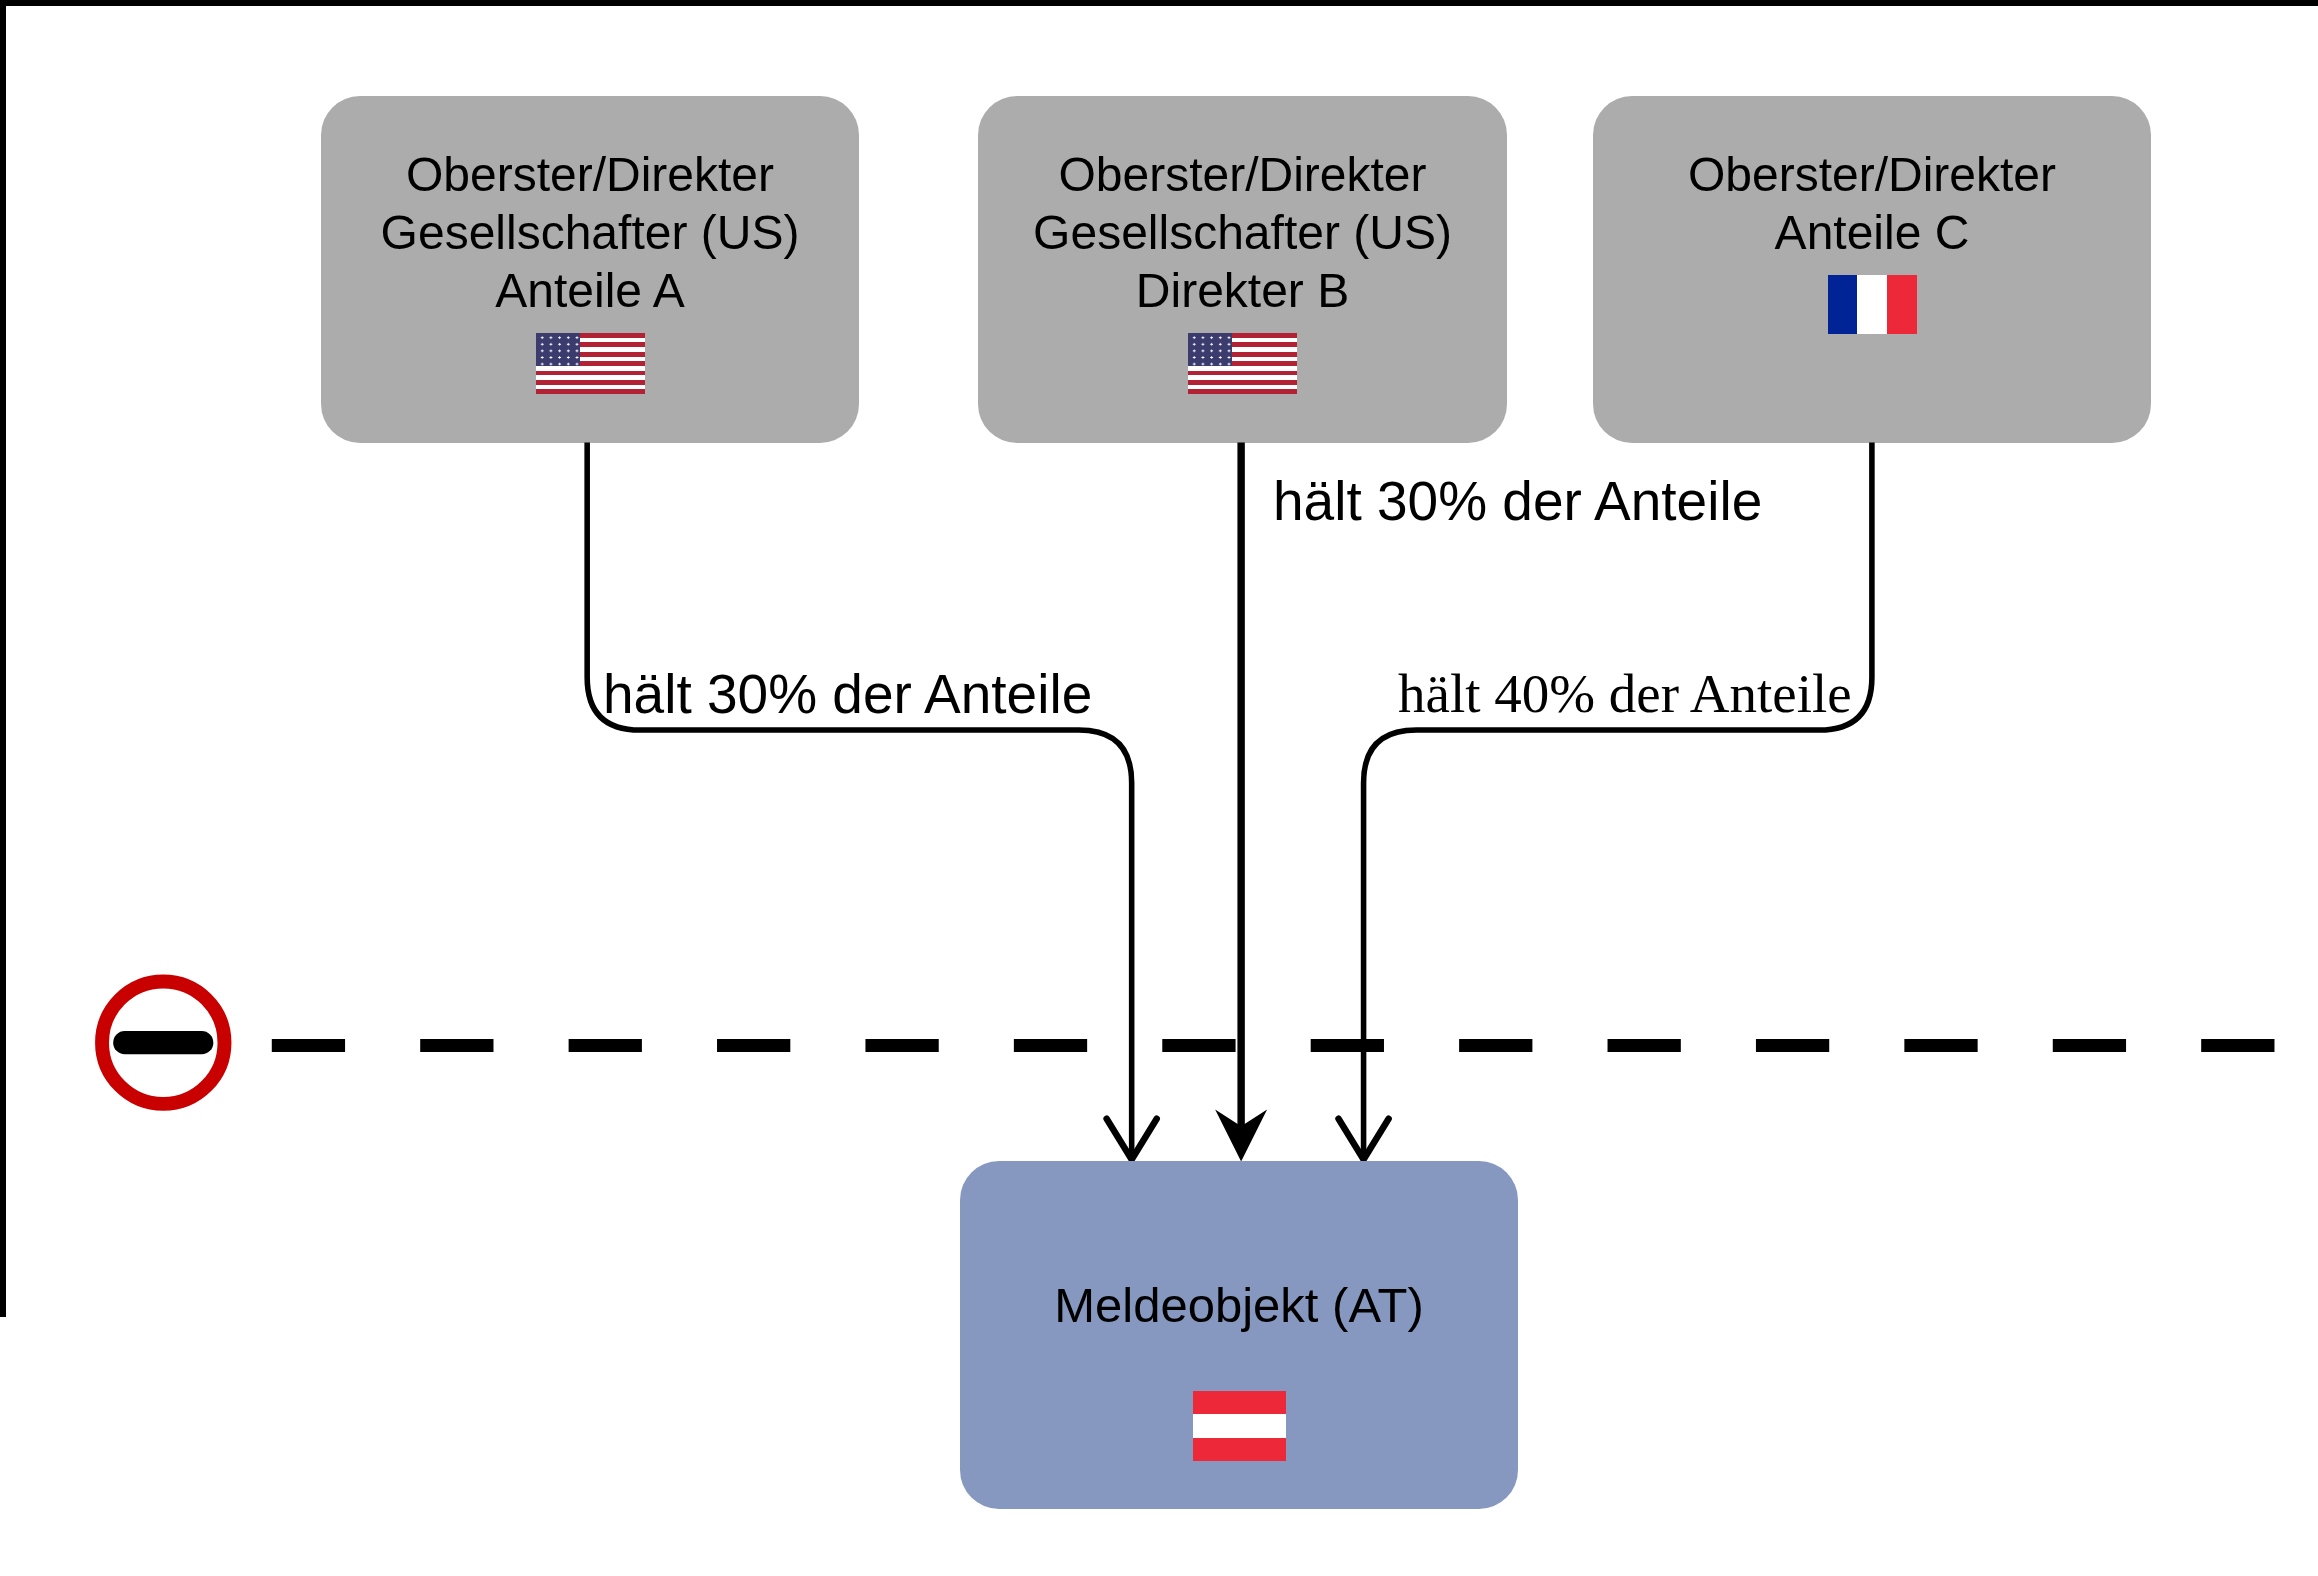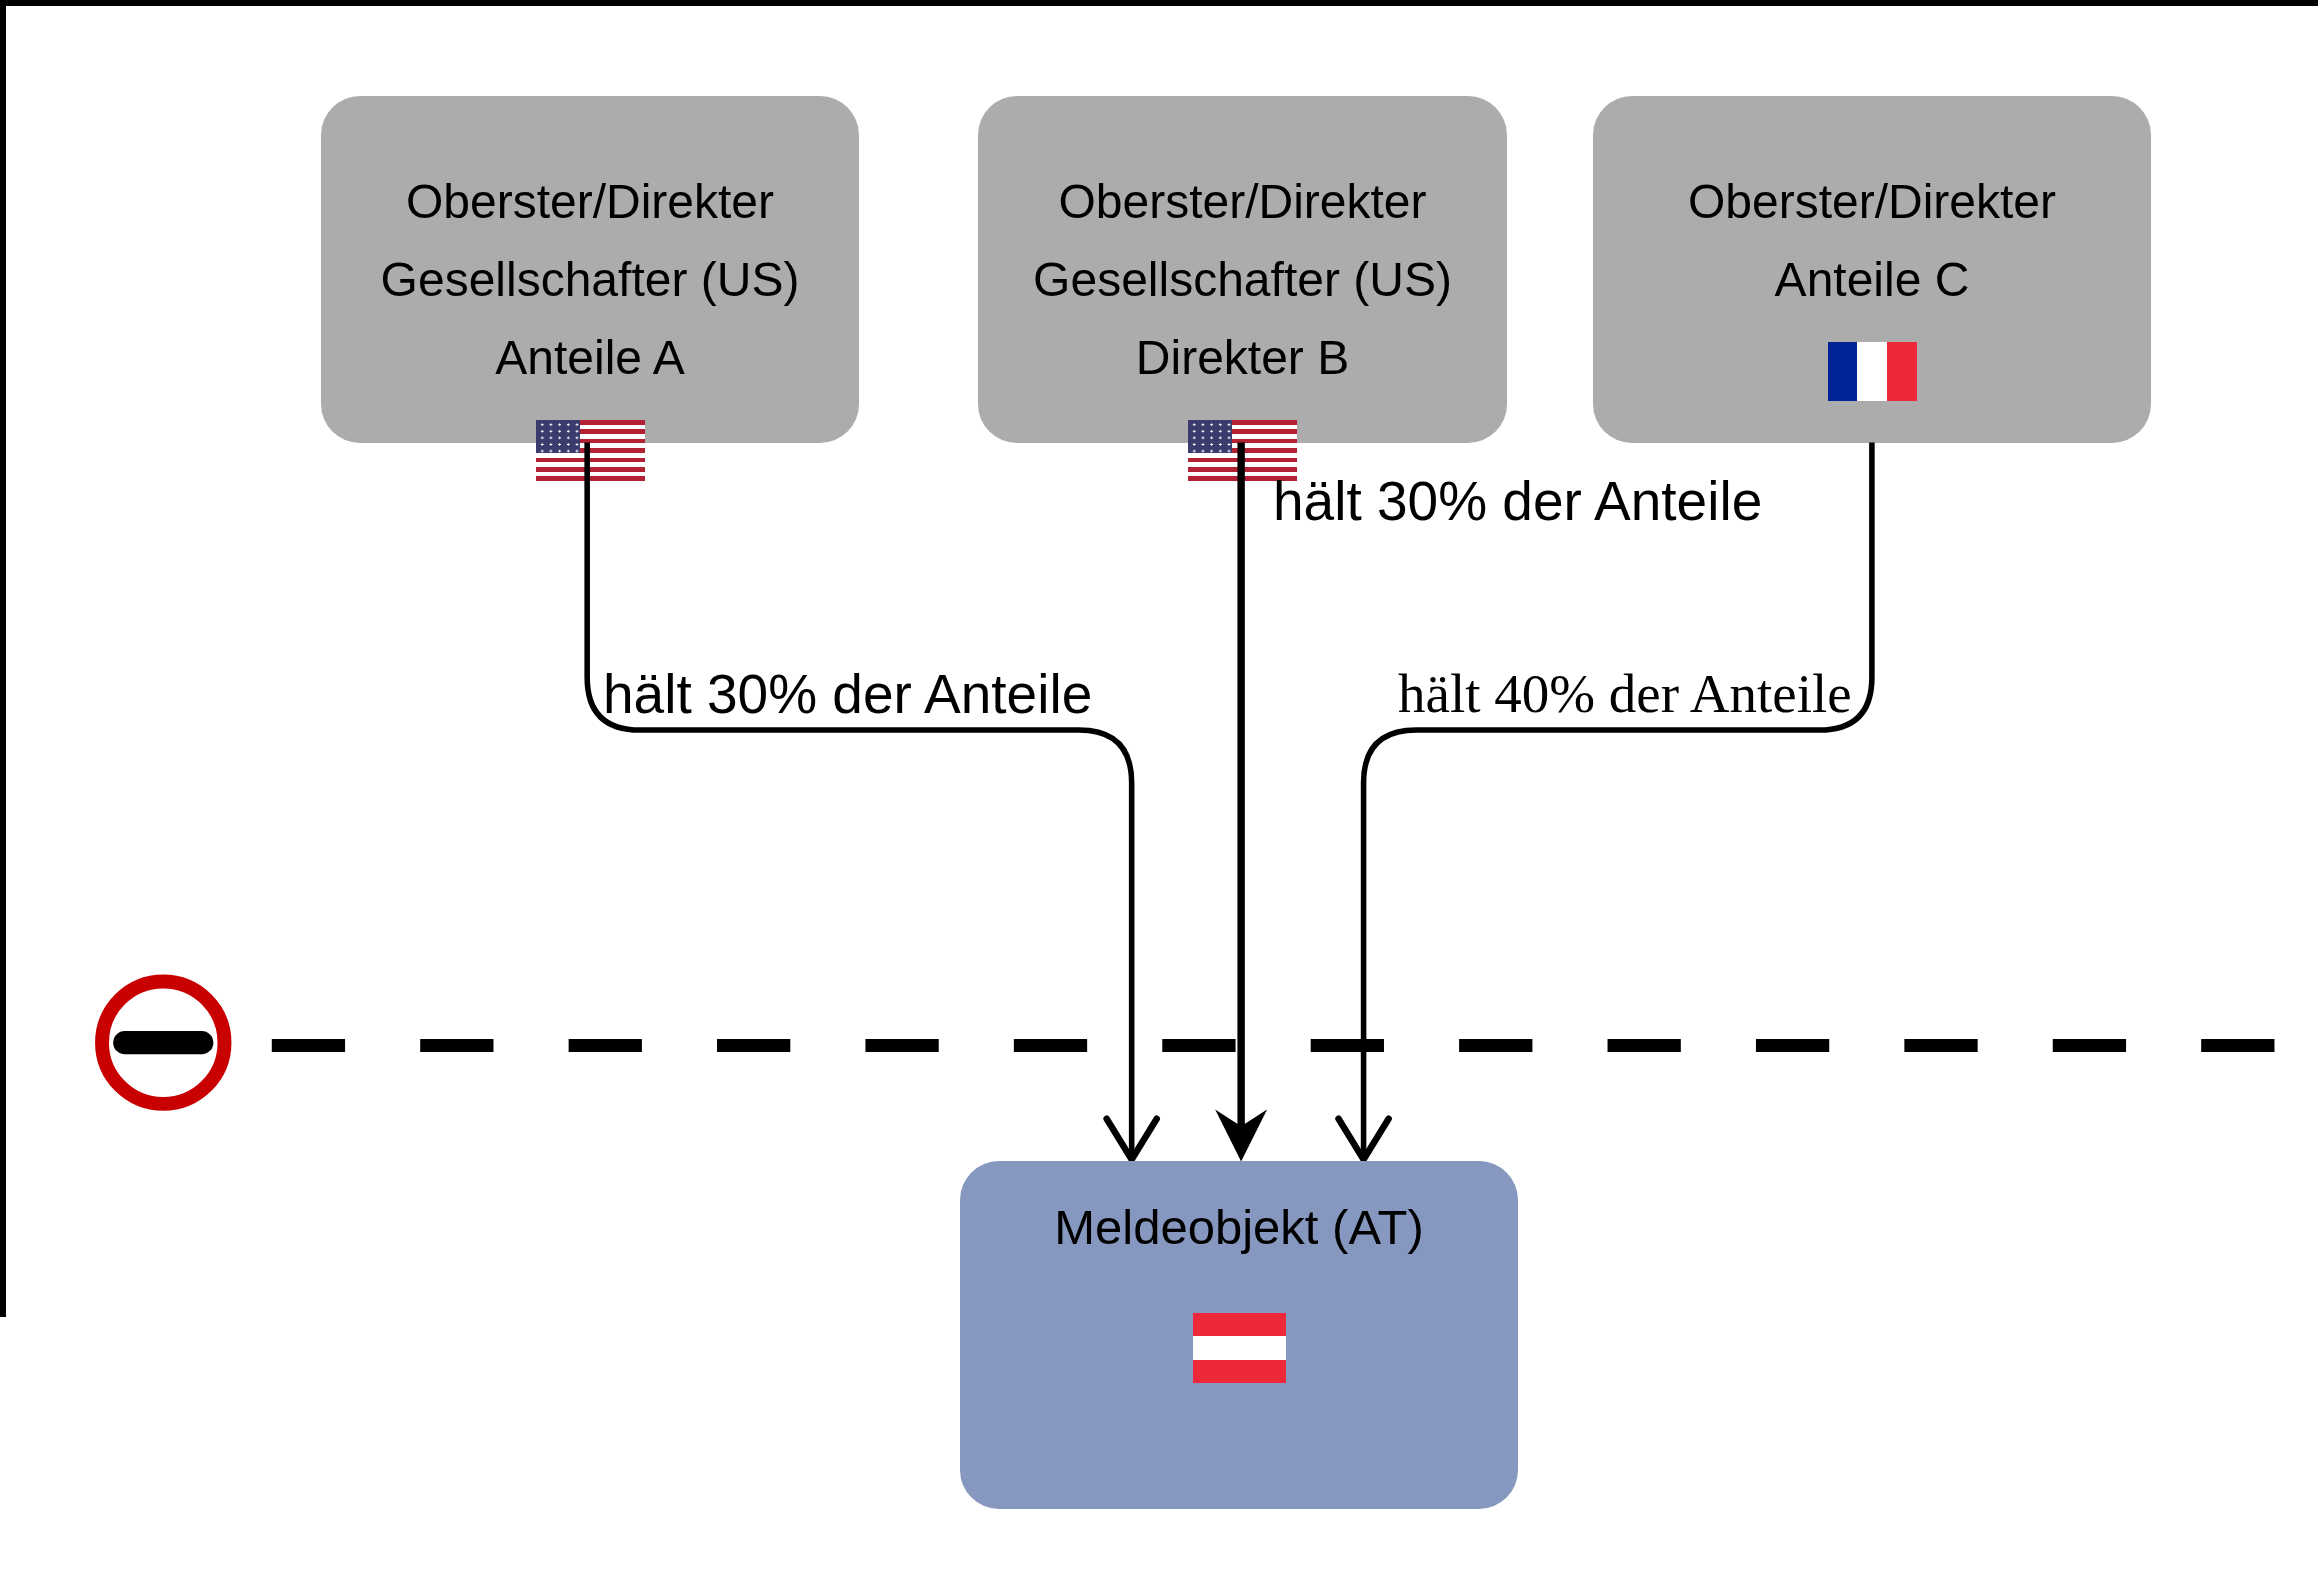"Oberster/Direkter" .shareholder-box { gap: 20px -> none; padding-top: 77px -> 50px }
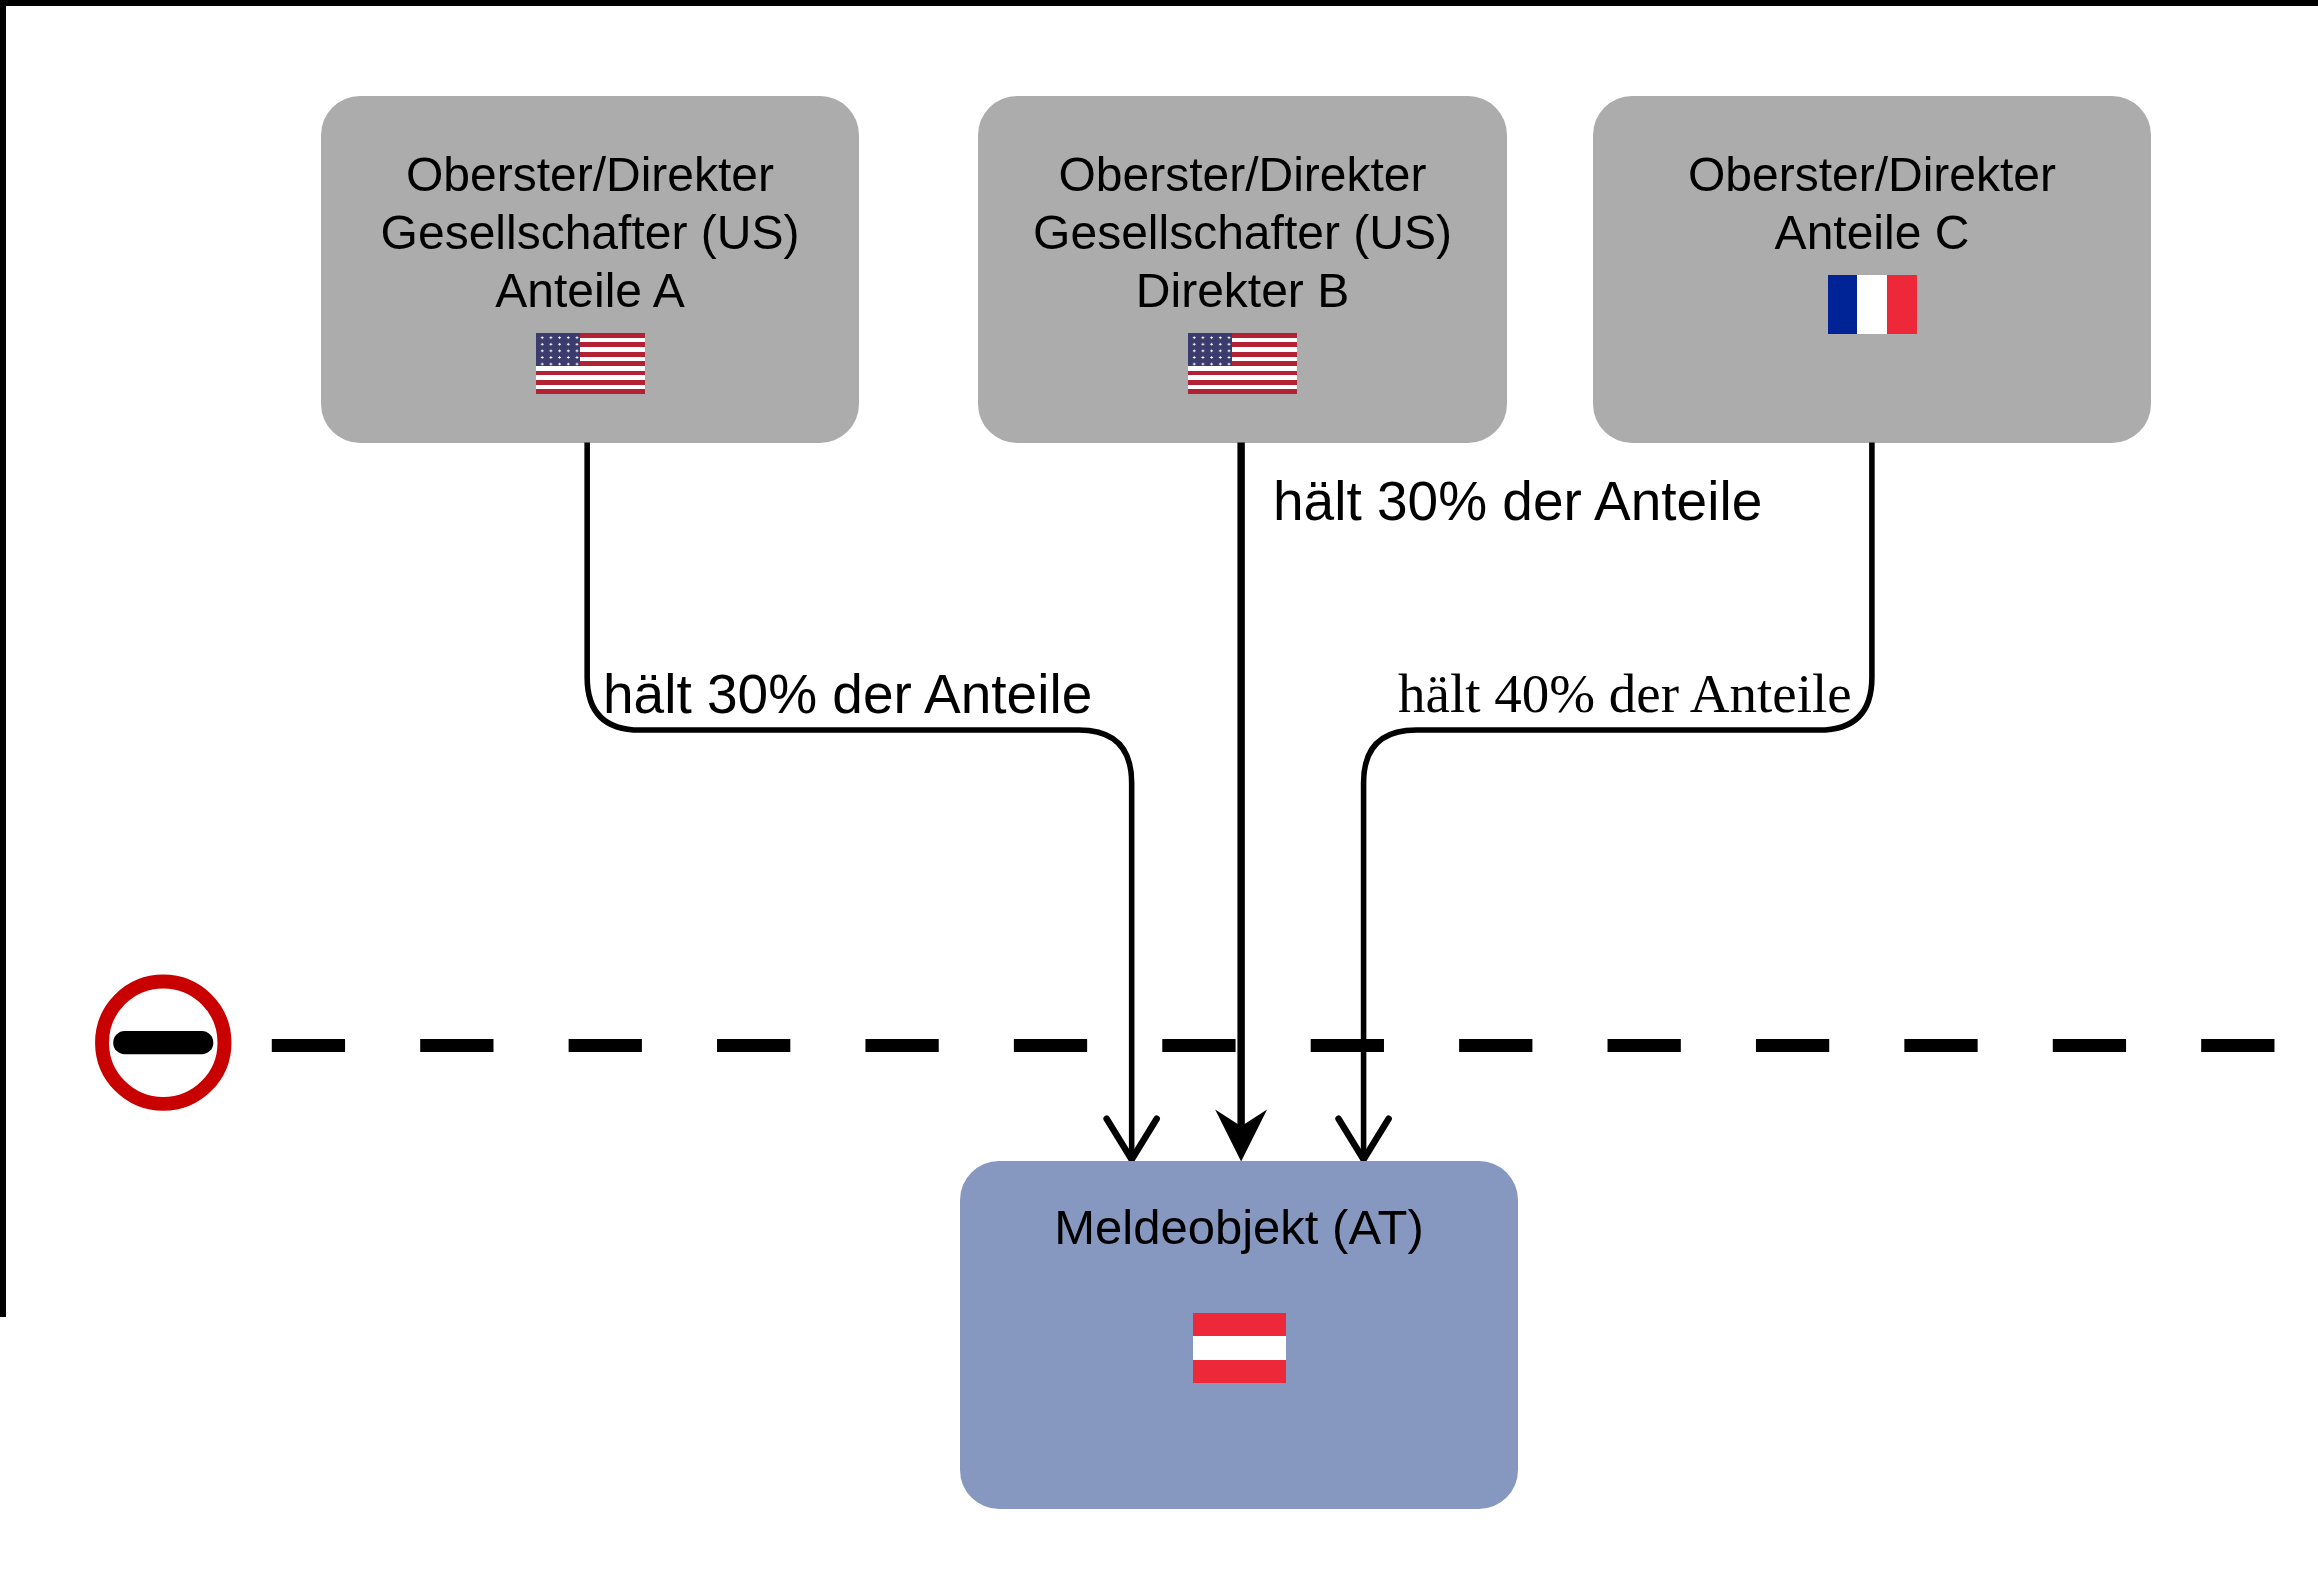"Meldeobjekt (AT)" #target-box { padding-top: 38px -> 116px }
